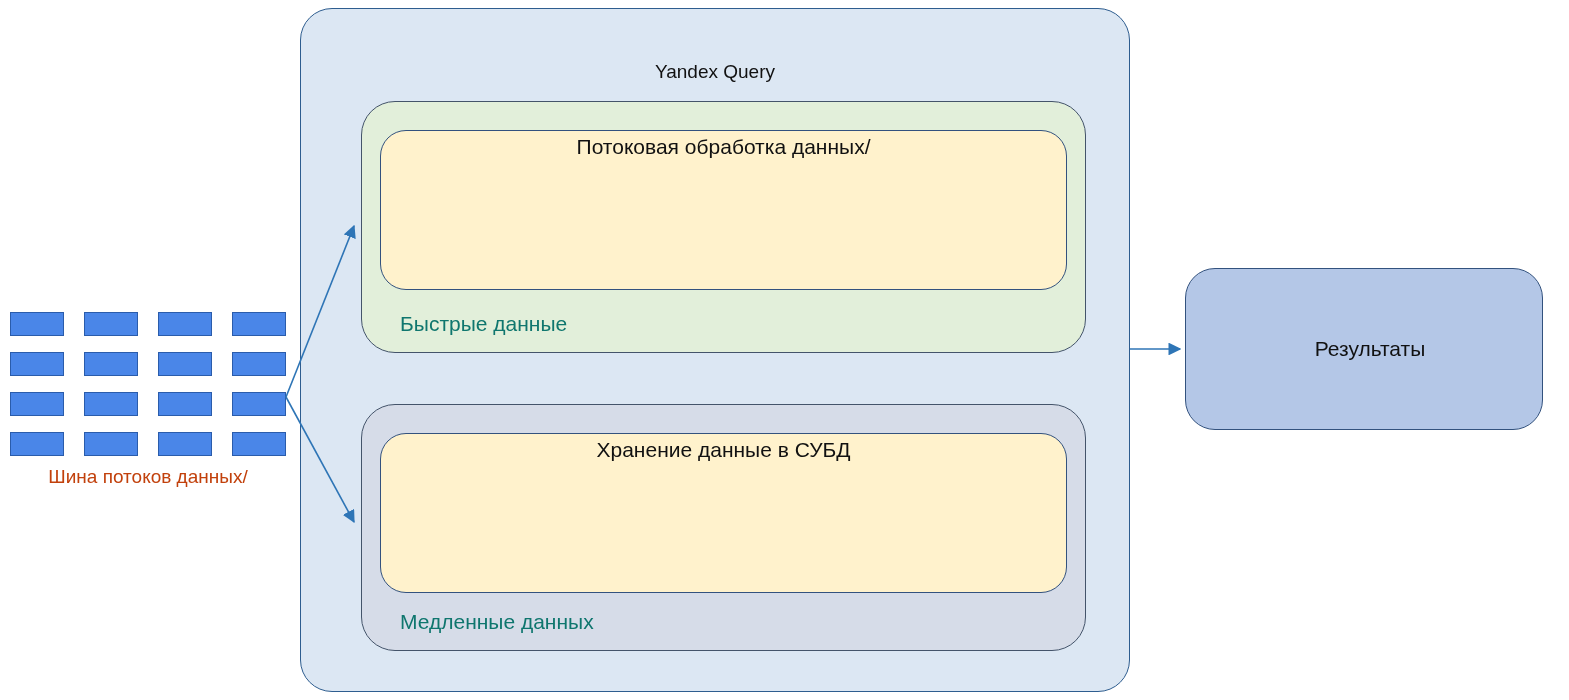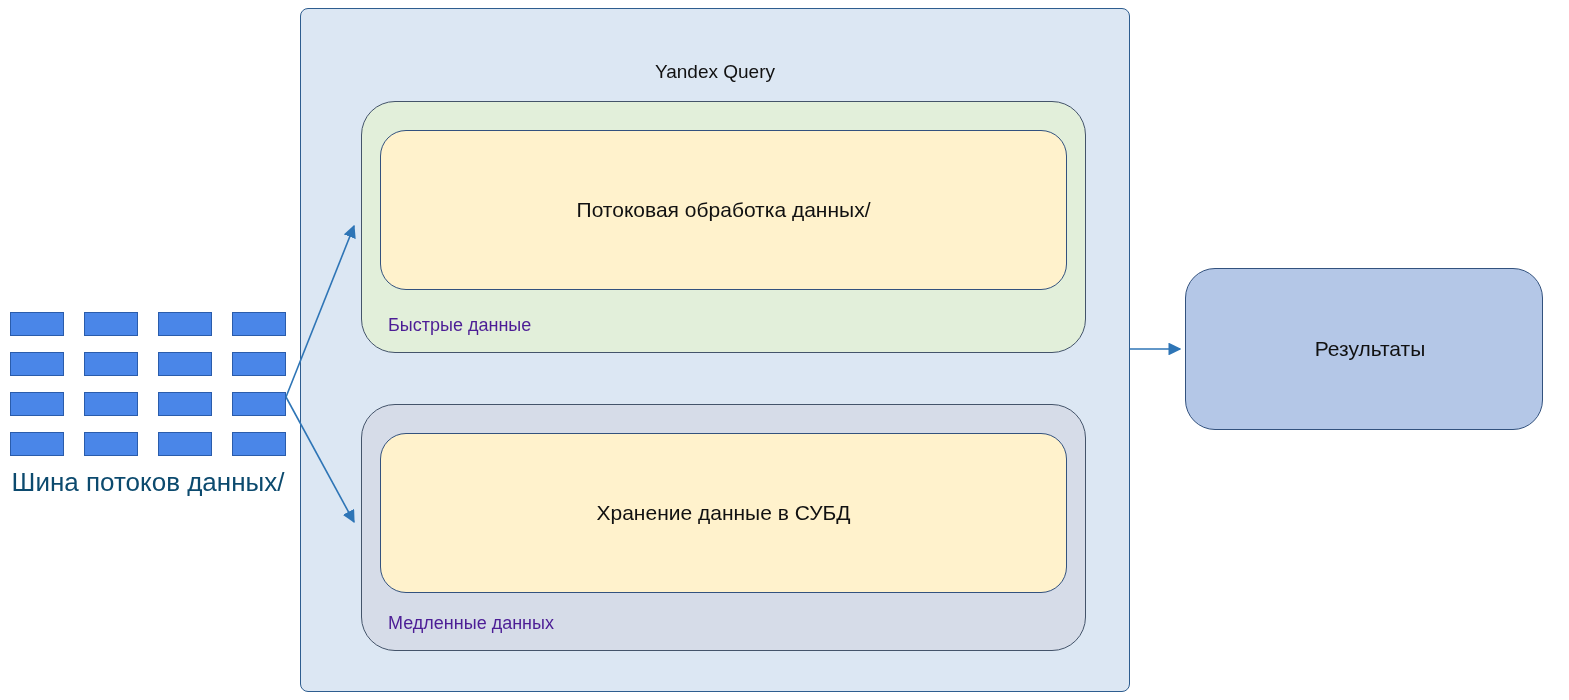"Yandex Query" .outer { border-radius: 8px -> 32px }
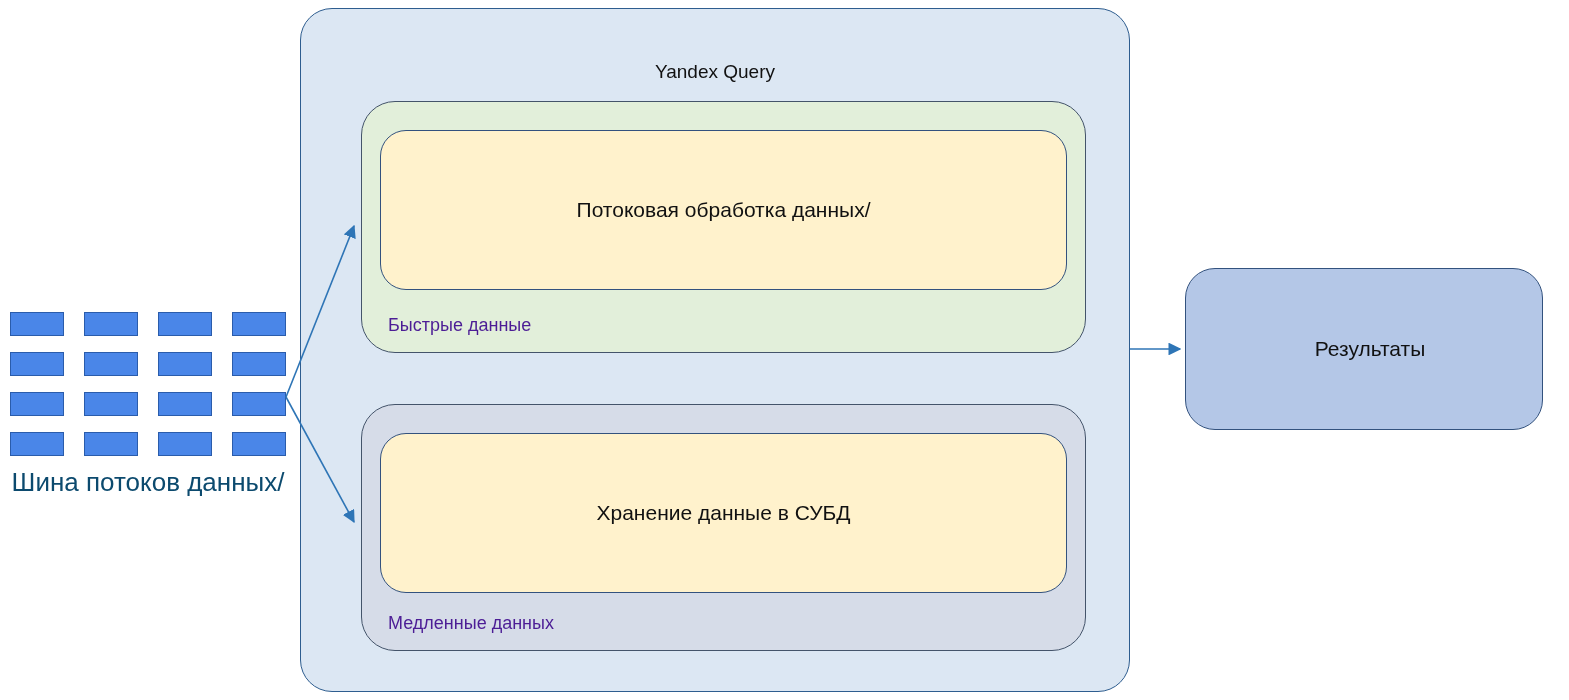"Потоковая обработка данных/" .process-box { justify-content: center -> flex-start }
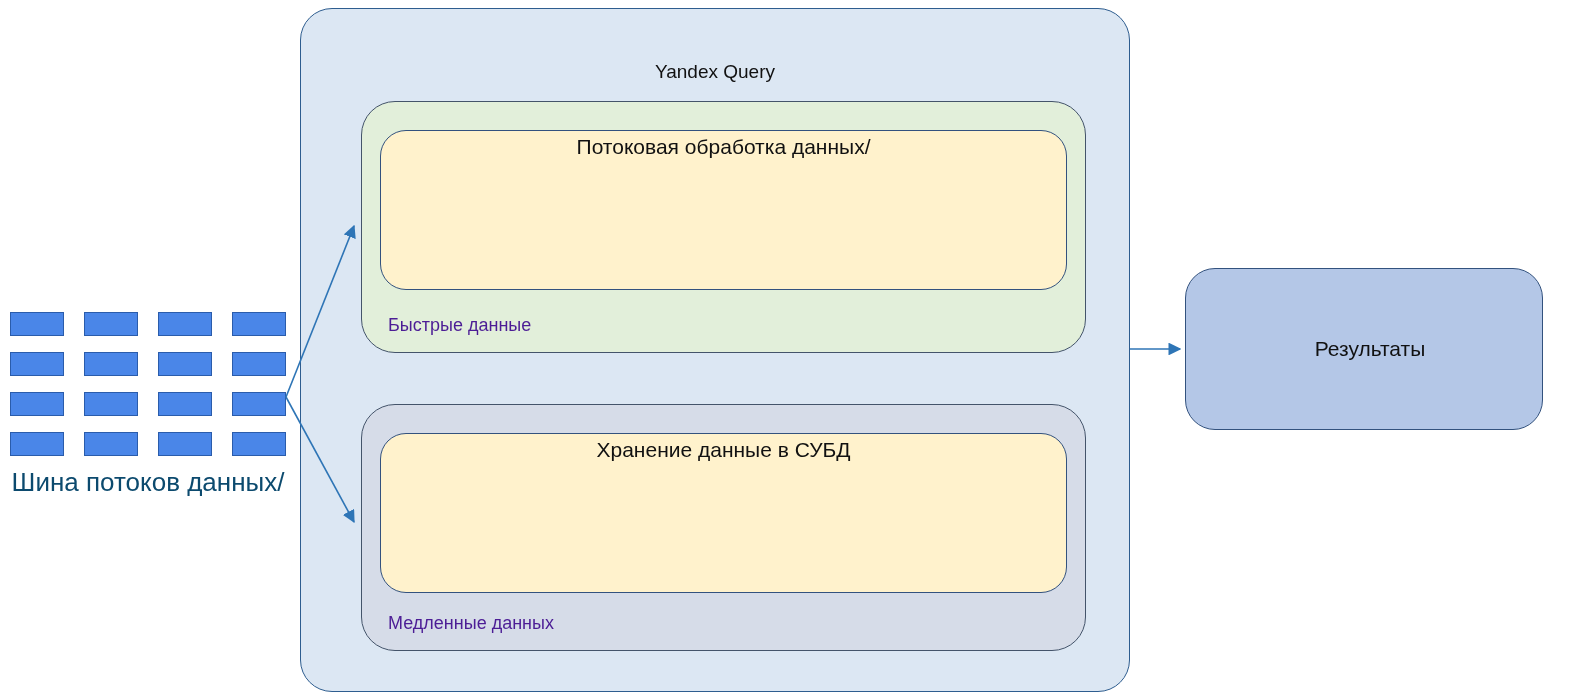"Быстрые данные" .section-label { color: #4c1d95 -> #0f766e; font-size: 18px -> 21px; left: 26px -> 38px }
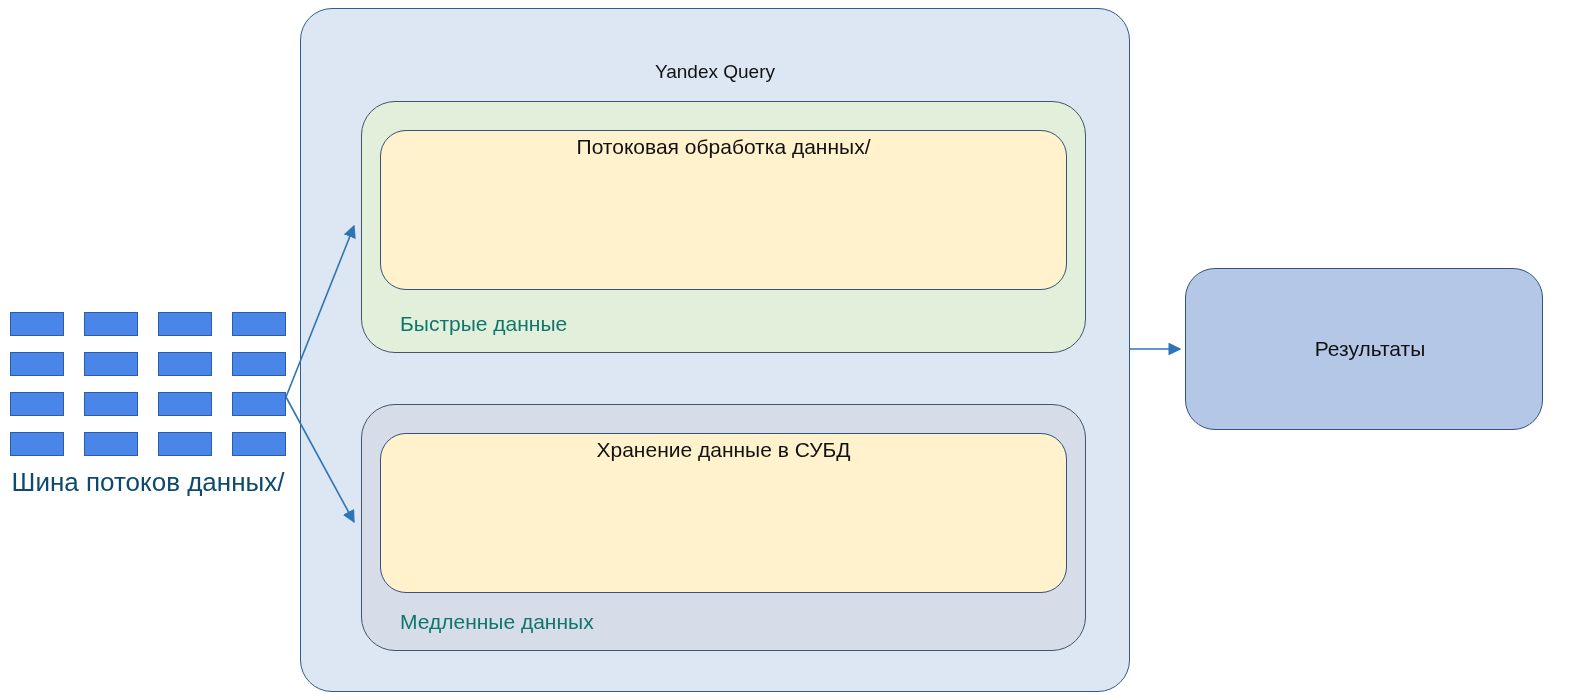"Шина потоков данных/" .bus-label { color: #0c4a6e -> #c2410c; font-size: 26px -> 19px }
